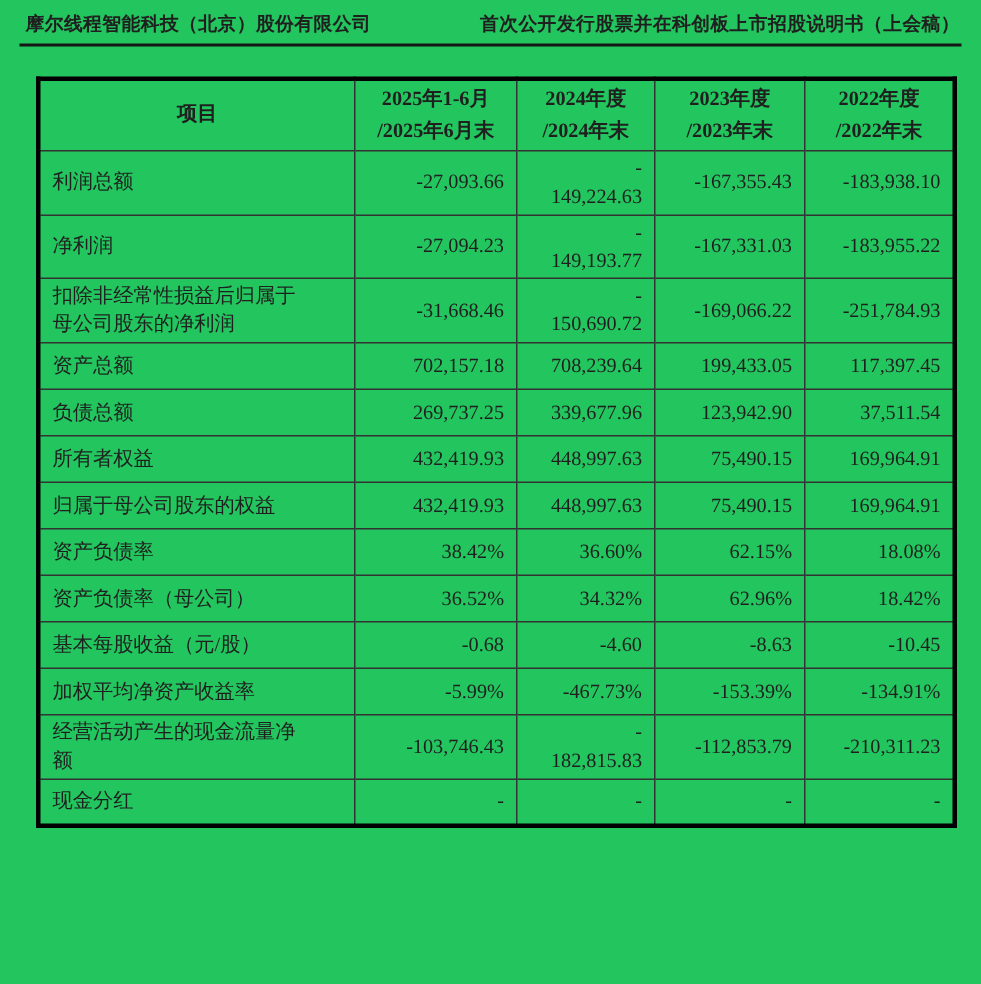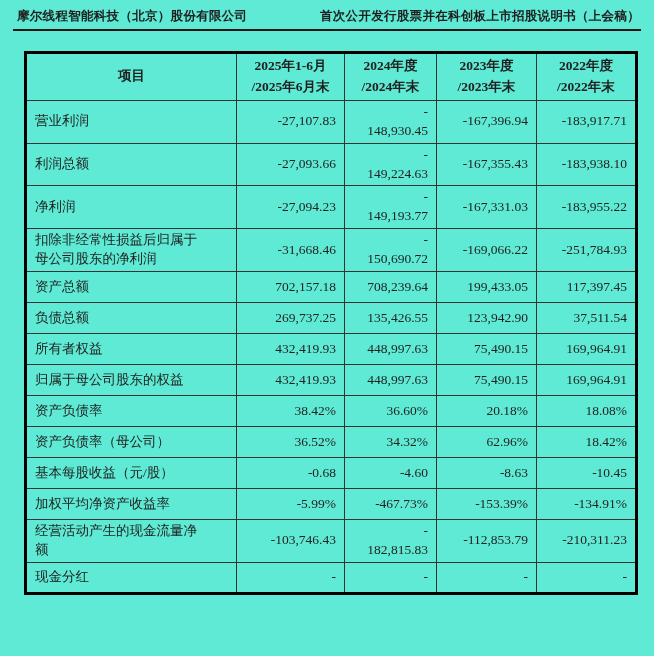"摩尔线程智能科技（北京）股份有限公司" .page { background: #5eead4 -> #22c55e }
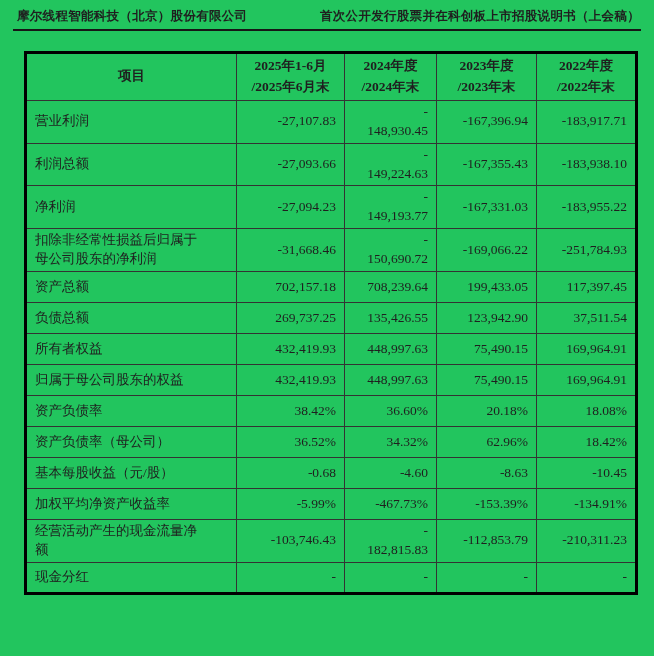"营业利润" tr { html: <tr> <td>营业利润</td> <td>-27,107.83</td> <td>- 148,930.45</td> <td>-167,396.94</td> <td>-183,917.71</td> </tr> -> none }
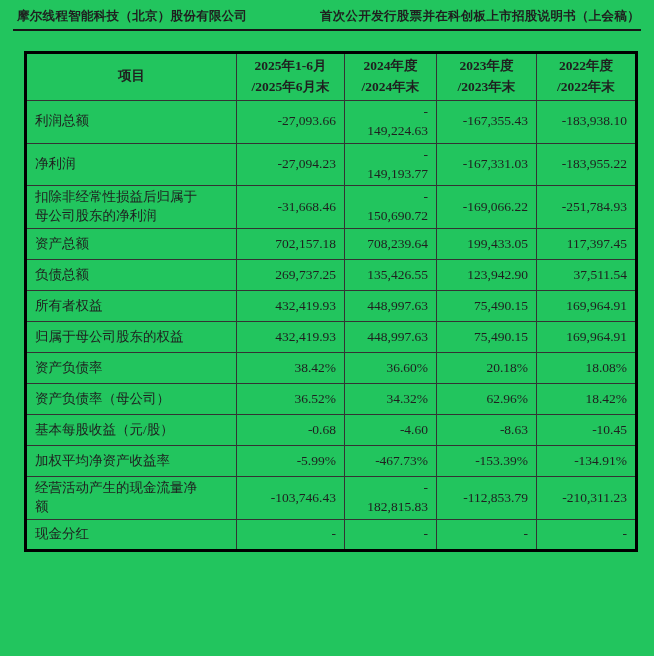"135,426.55" td.value { text: 135,426.55 -> 339,677.96 }
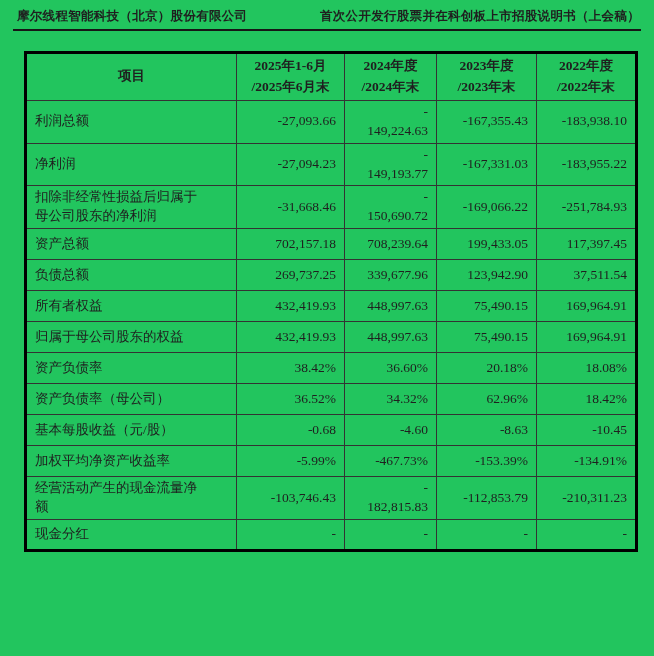"20.18%" td.value { text: 20.18% -> 62.15% }
